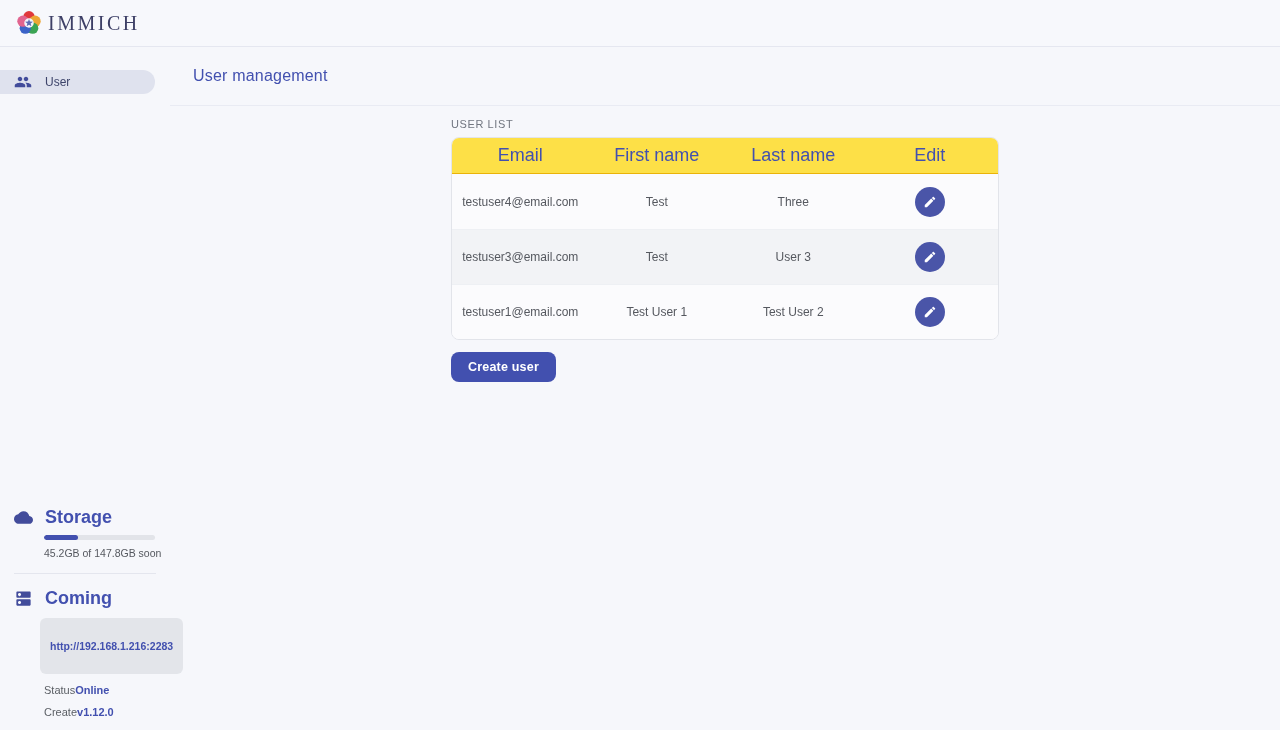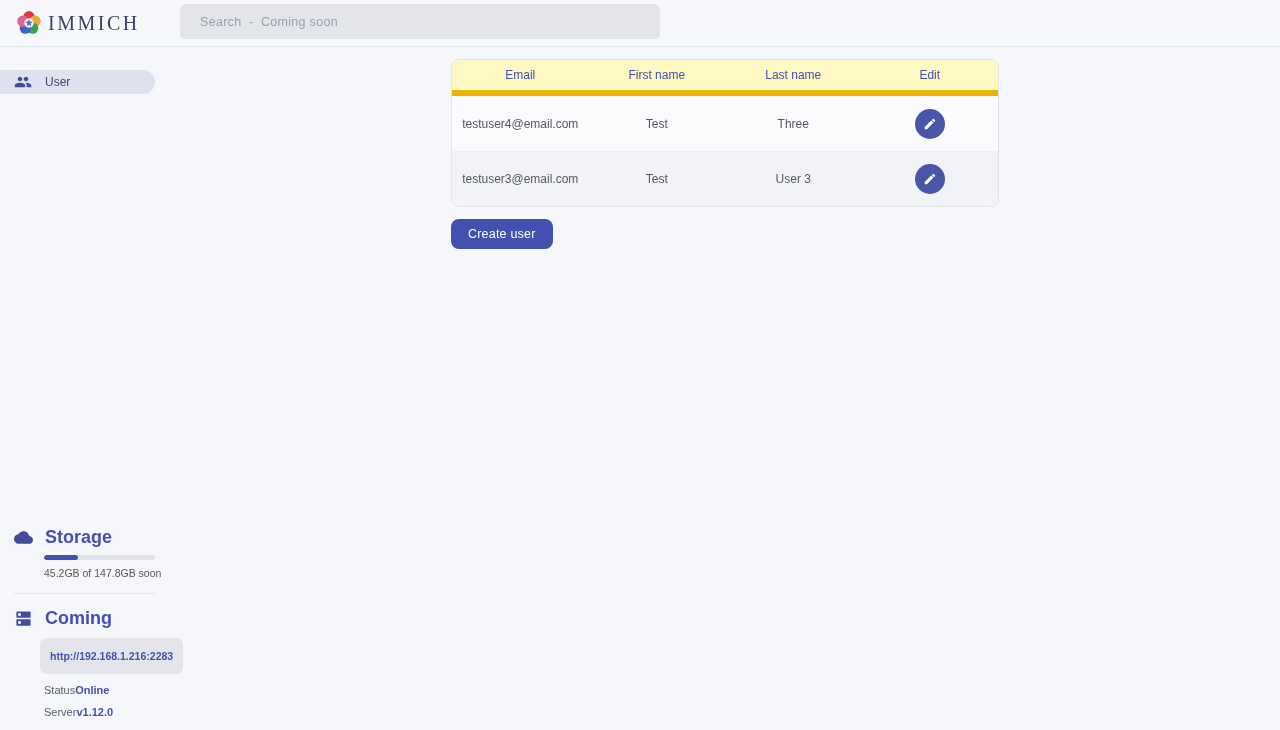"Search - Coming soon" input.search-bar { html: <input> -> none }
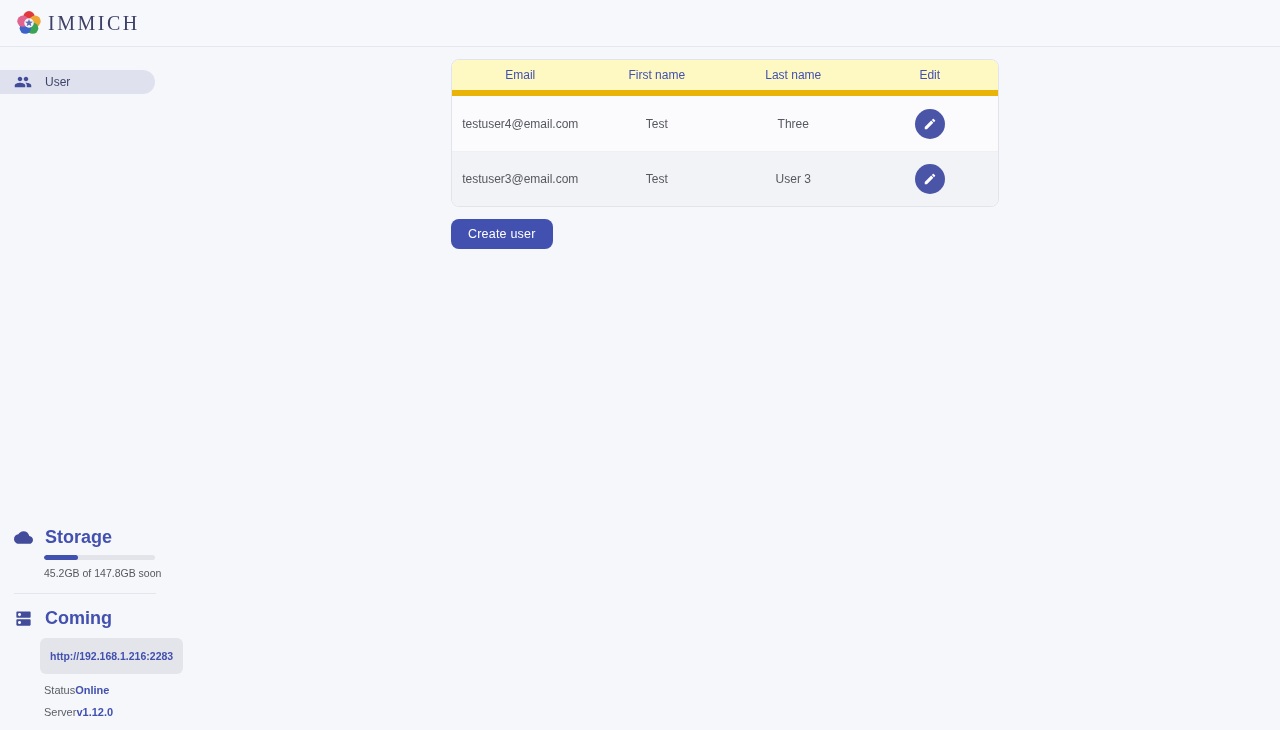"User management" div.page-header { html: none -> <div> <h1>User management</h1> </div> }
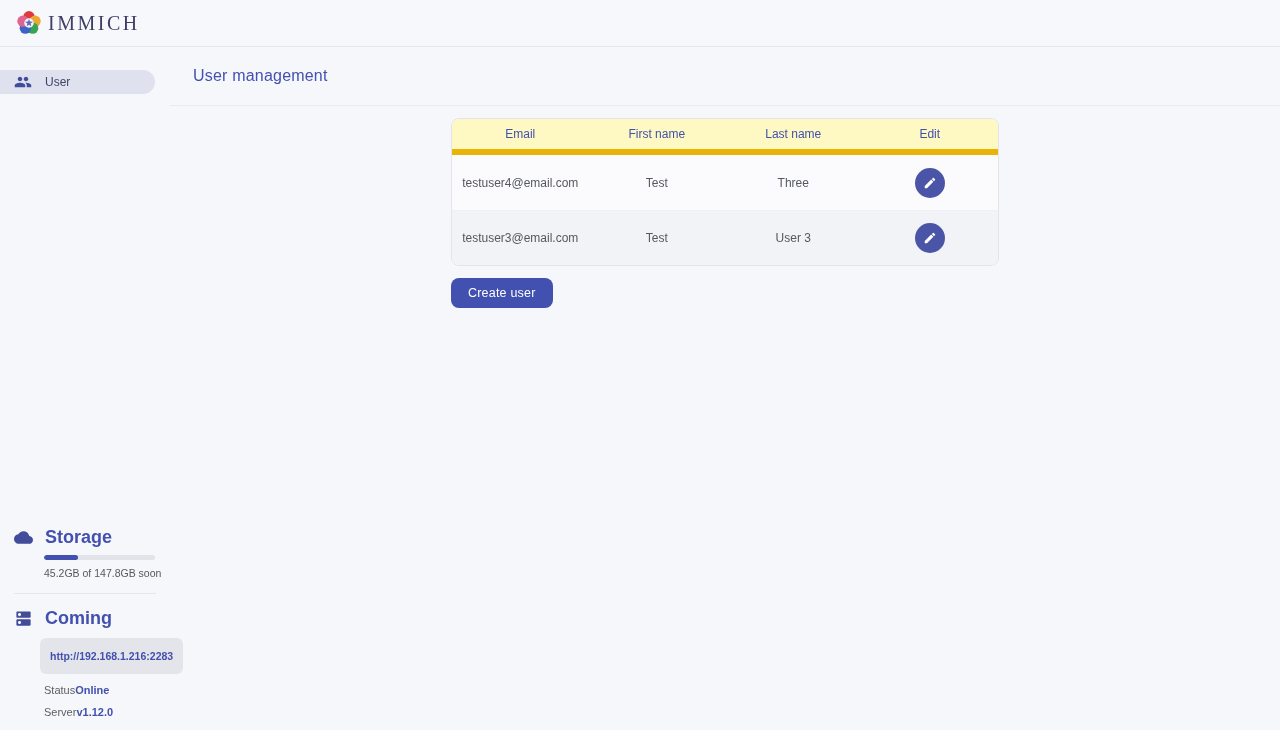"USER LIST" div.section-label { html: none -> <div>USER LIST</div> }
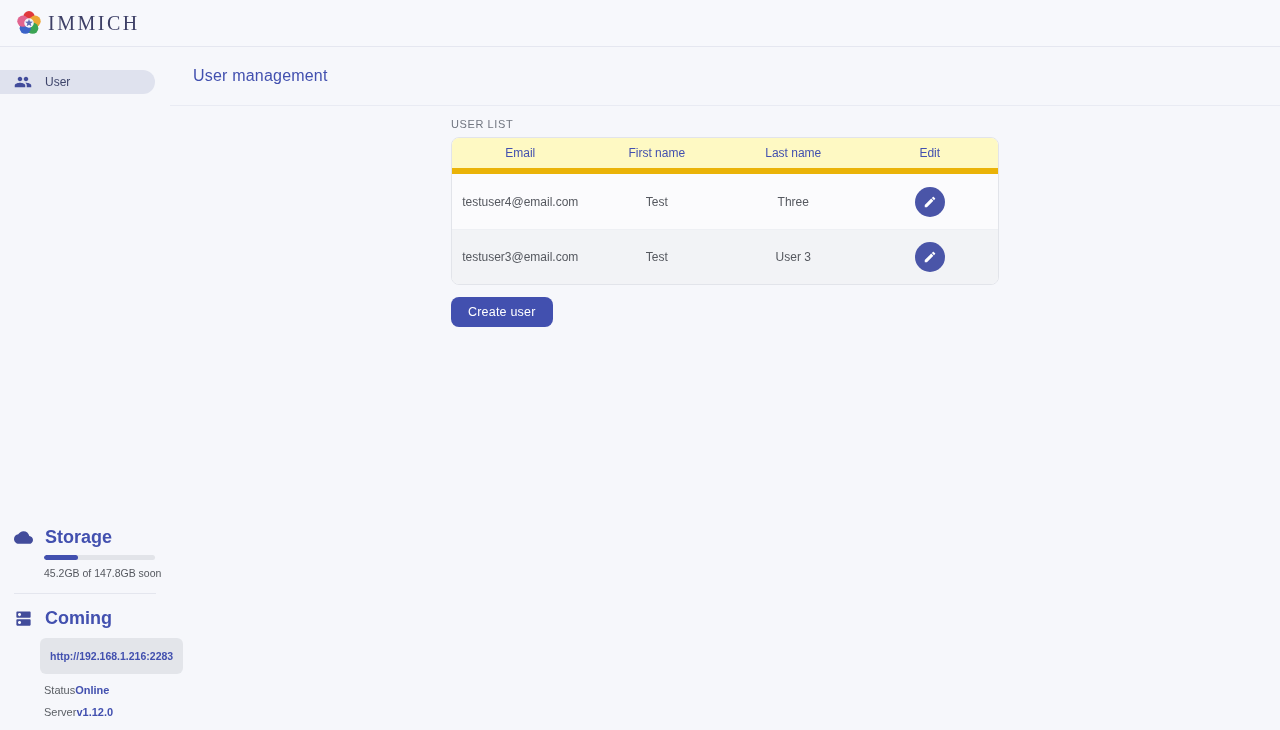"Email" .thead { background: #fef9c3 -> #fde047; border-bottom: 6px solid #eab308 -> 1px solid #eab308; font-size: 12px -> 18px }
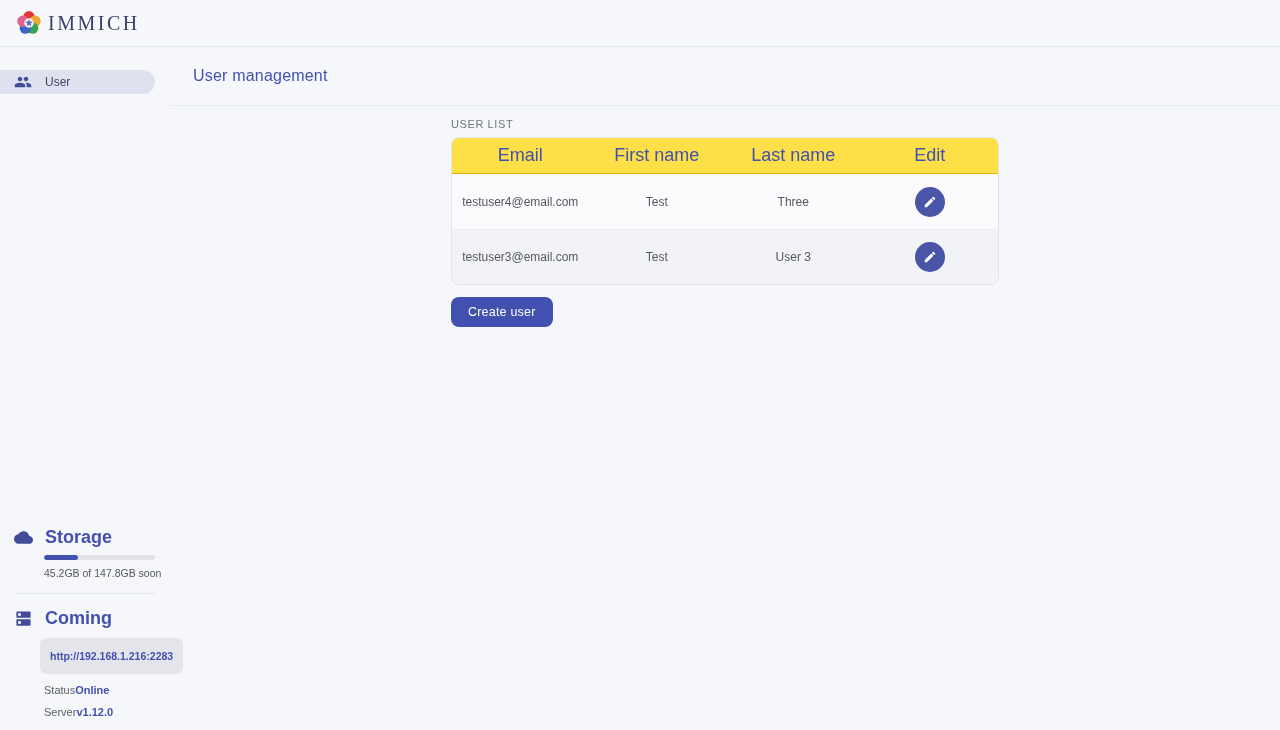"testuser1@email.com" div.trow { html: none -> <div> <div>testuser1@email.com</div> <div>Test User 1</div> <div>Test User 2</div> <div> <button> <svg> <path></path> </svg> </button> </div> </div> }
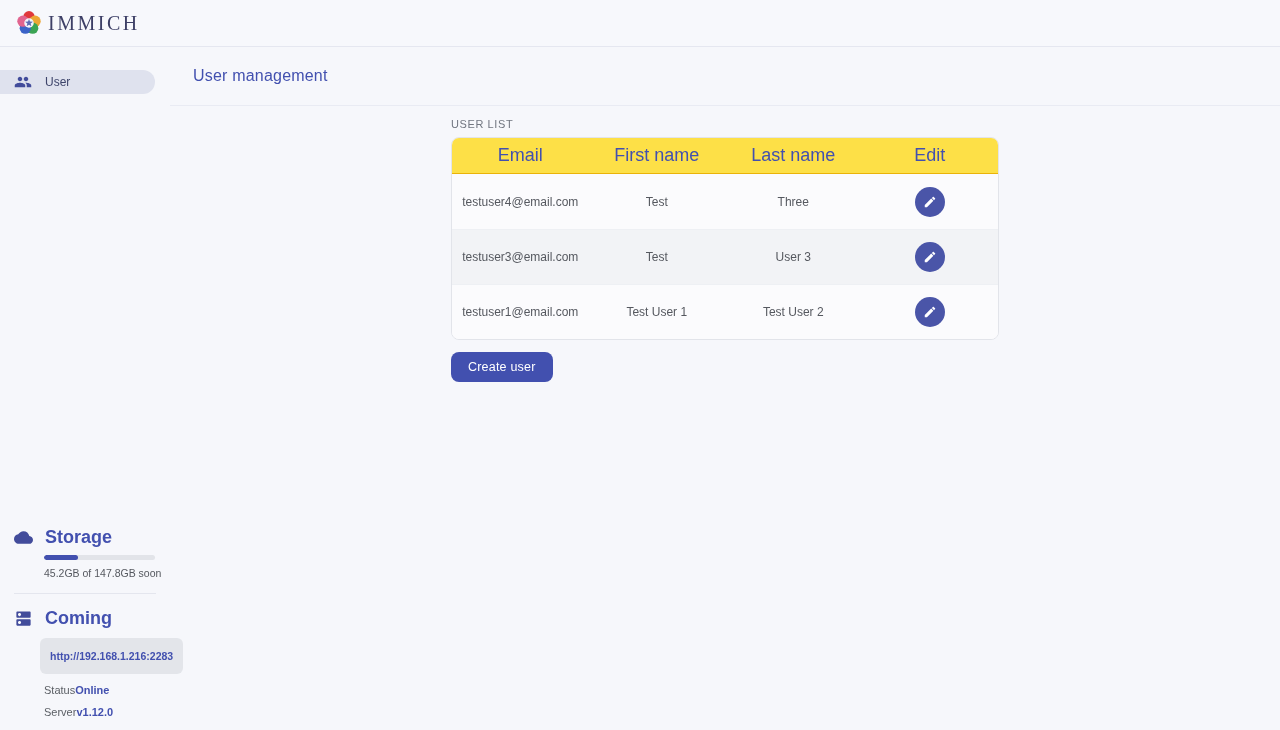"Create user" .create-btn { font-weight: normal -> bold }
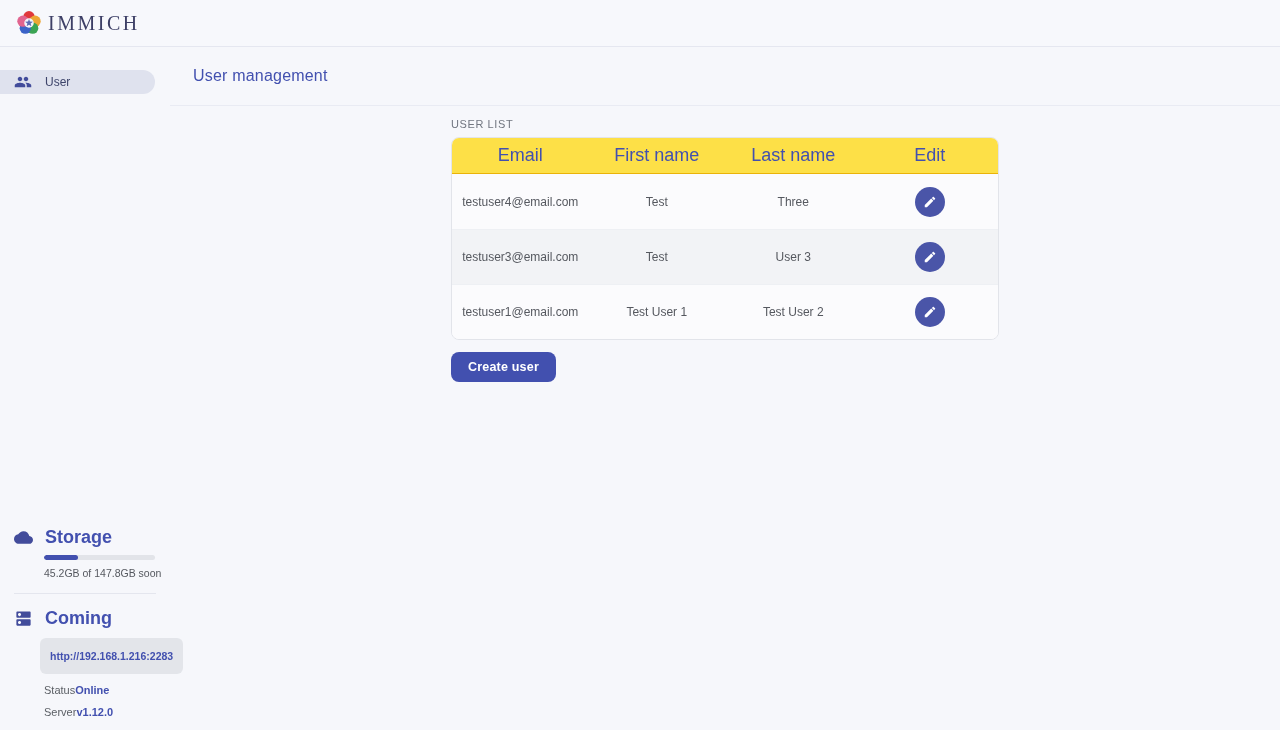"http://192.168.1.216:2283" .url-chip { padding: 12px 10px -> 22px 10px }
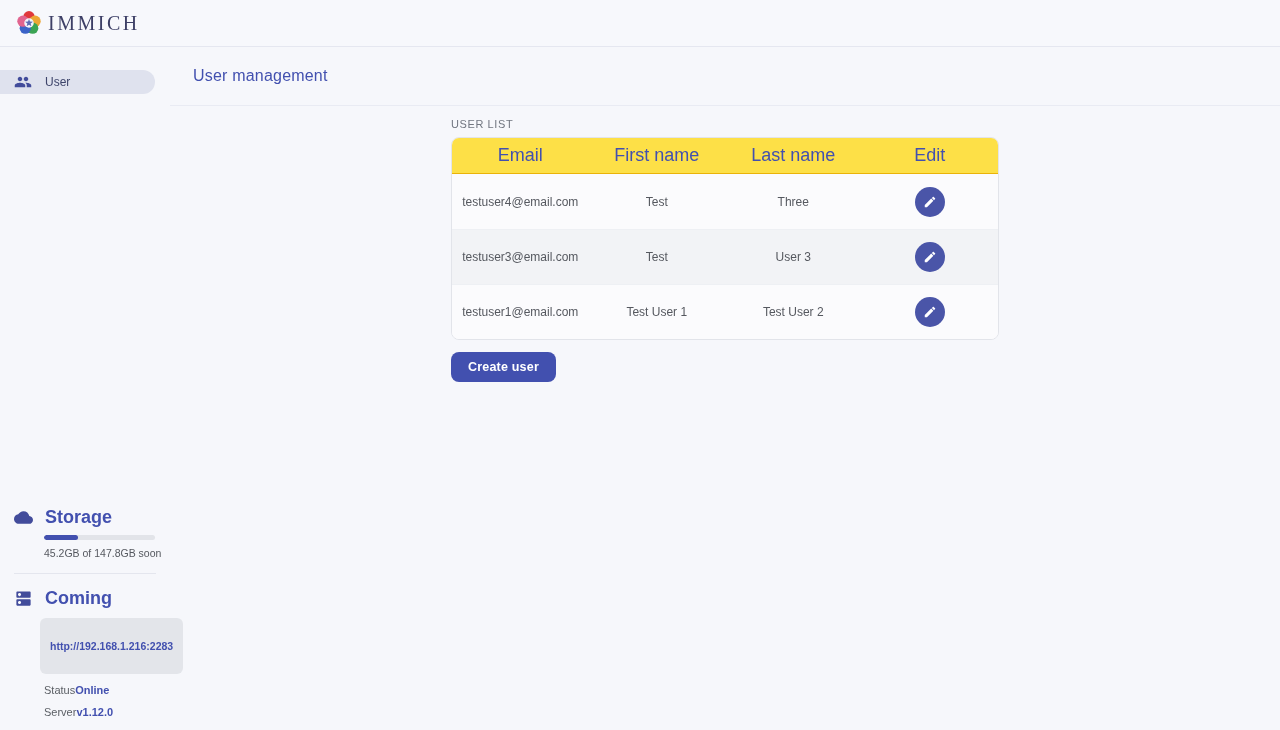"Server" span.kv-label { text: Server -> Create }
